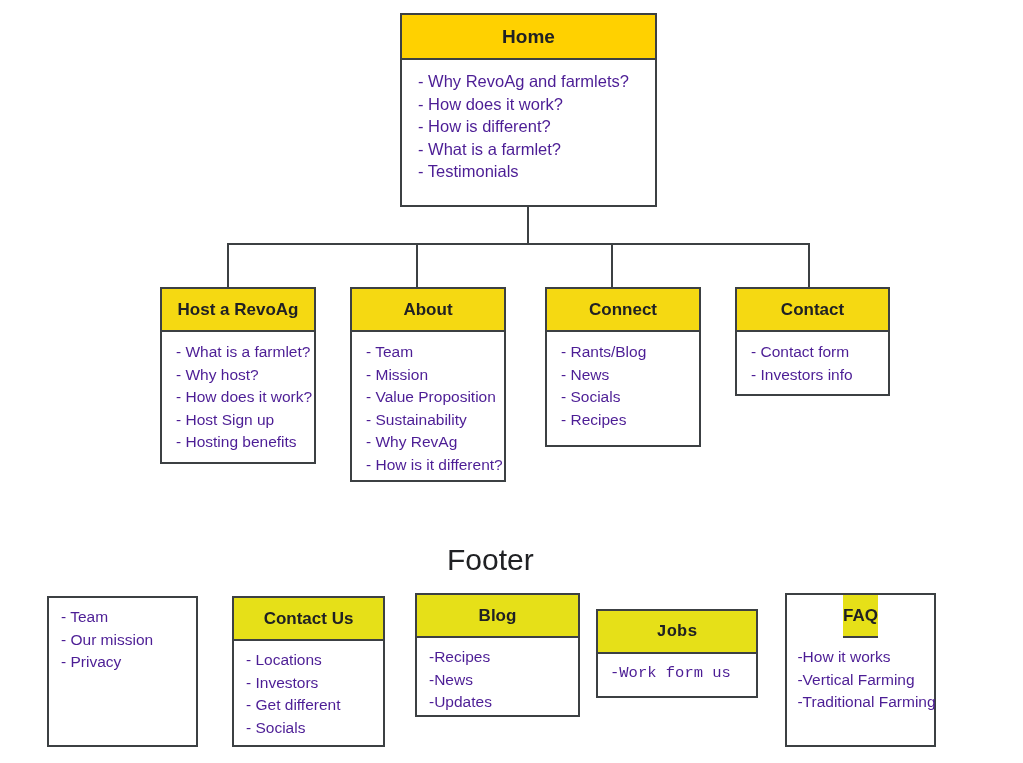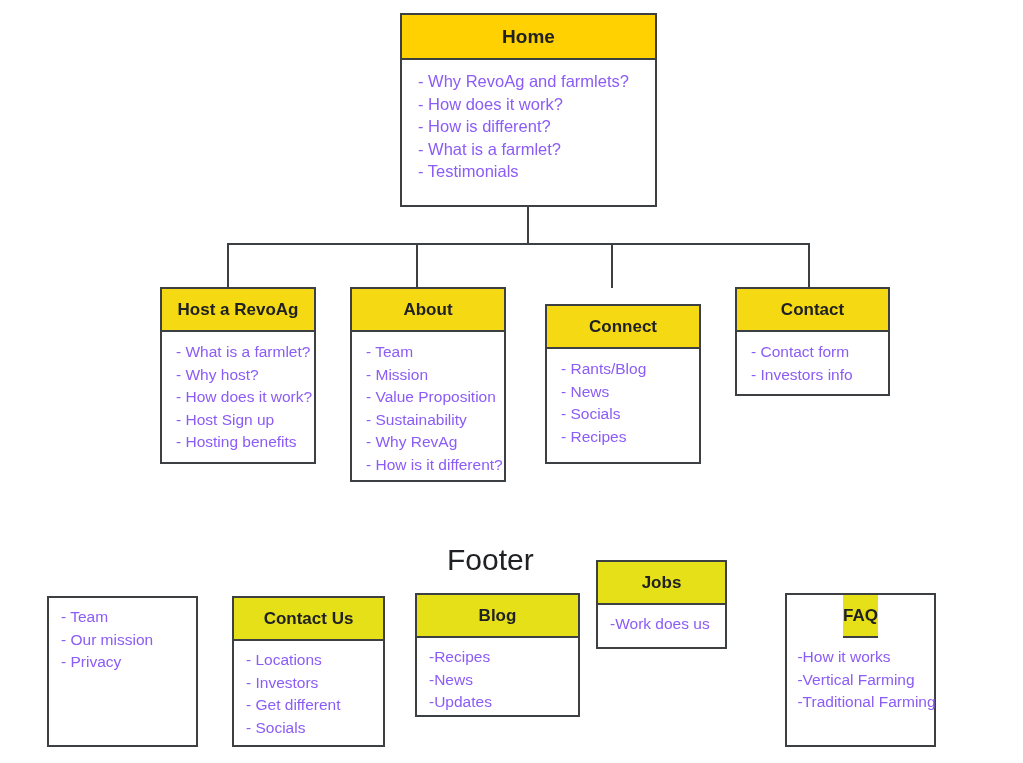"- Why RevoAg and farmlets?" .node-item { color: #8b5cf6 -> #4c1d95 }
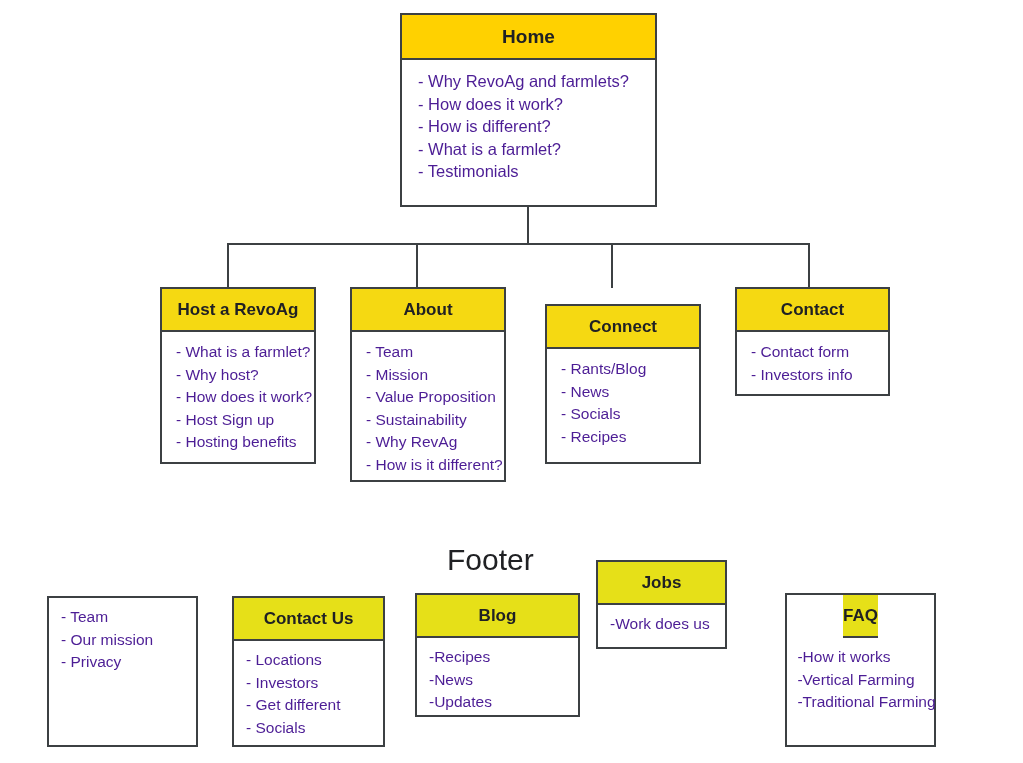"Connect" div.node { margin-top: 17px -> none }
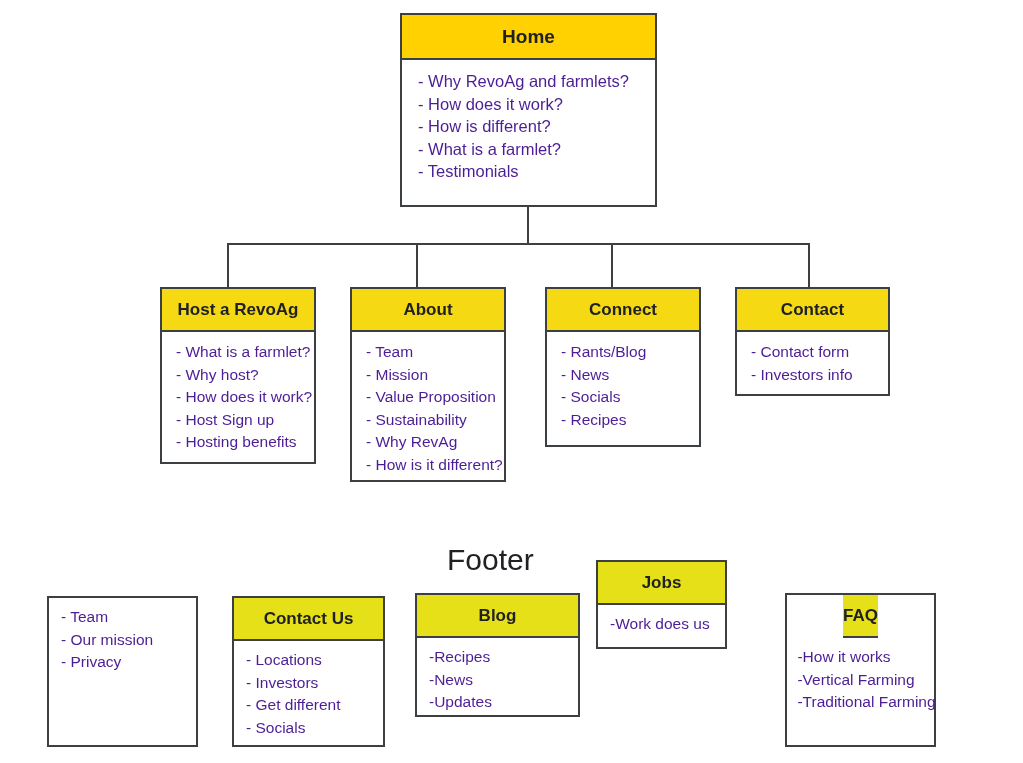"Jobs" div.node { font-family: none -> Liberation Mono, monospace; top: 560px -> 609px; width: 131px -> 162px }
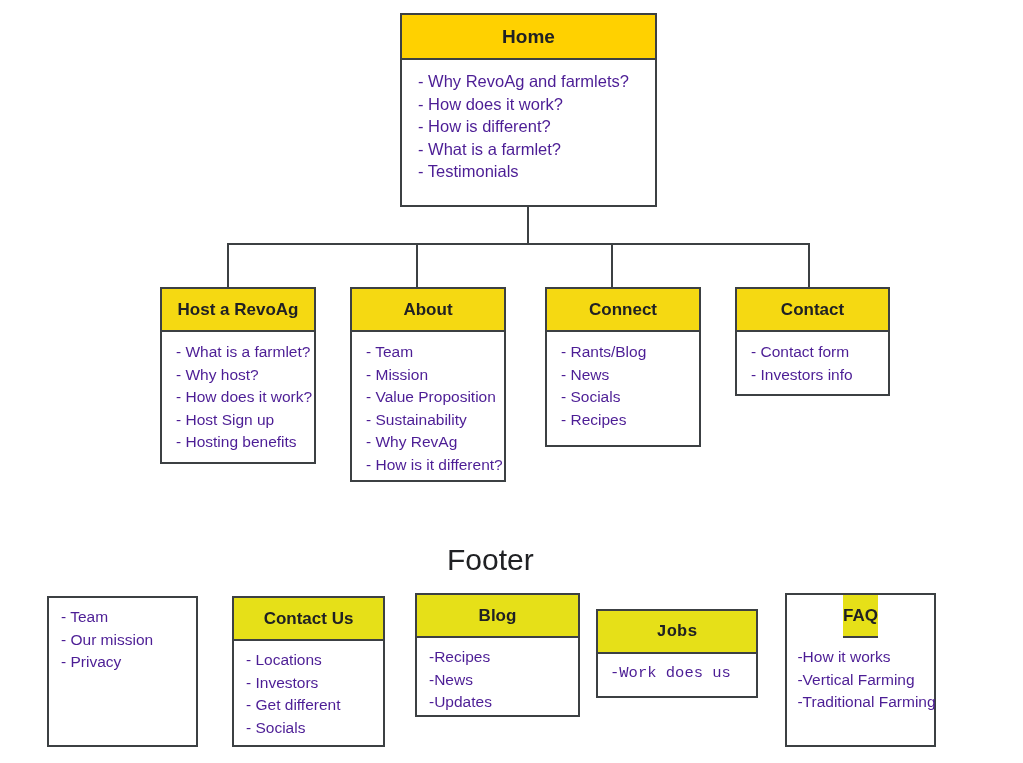"-Work does us" div.node-item { text: does -> form }
